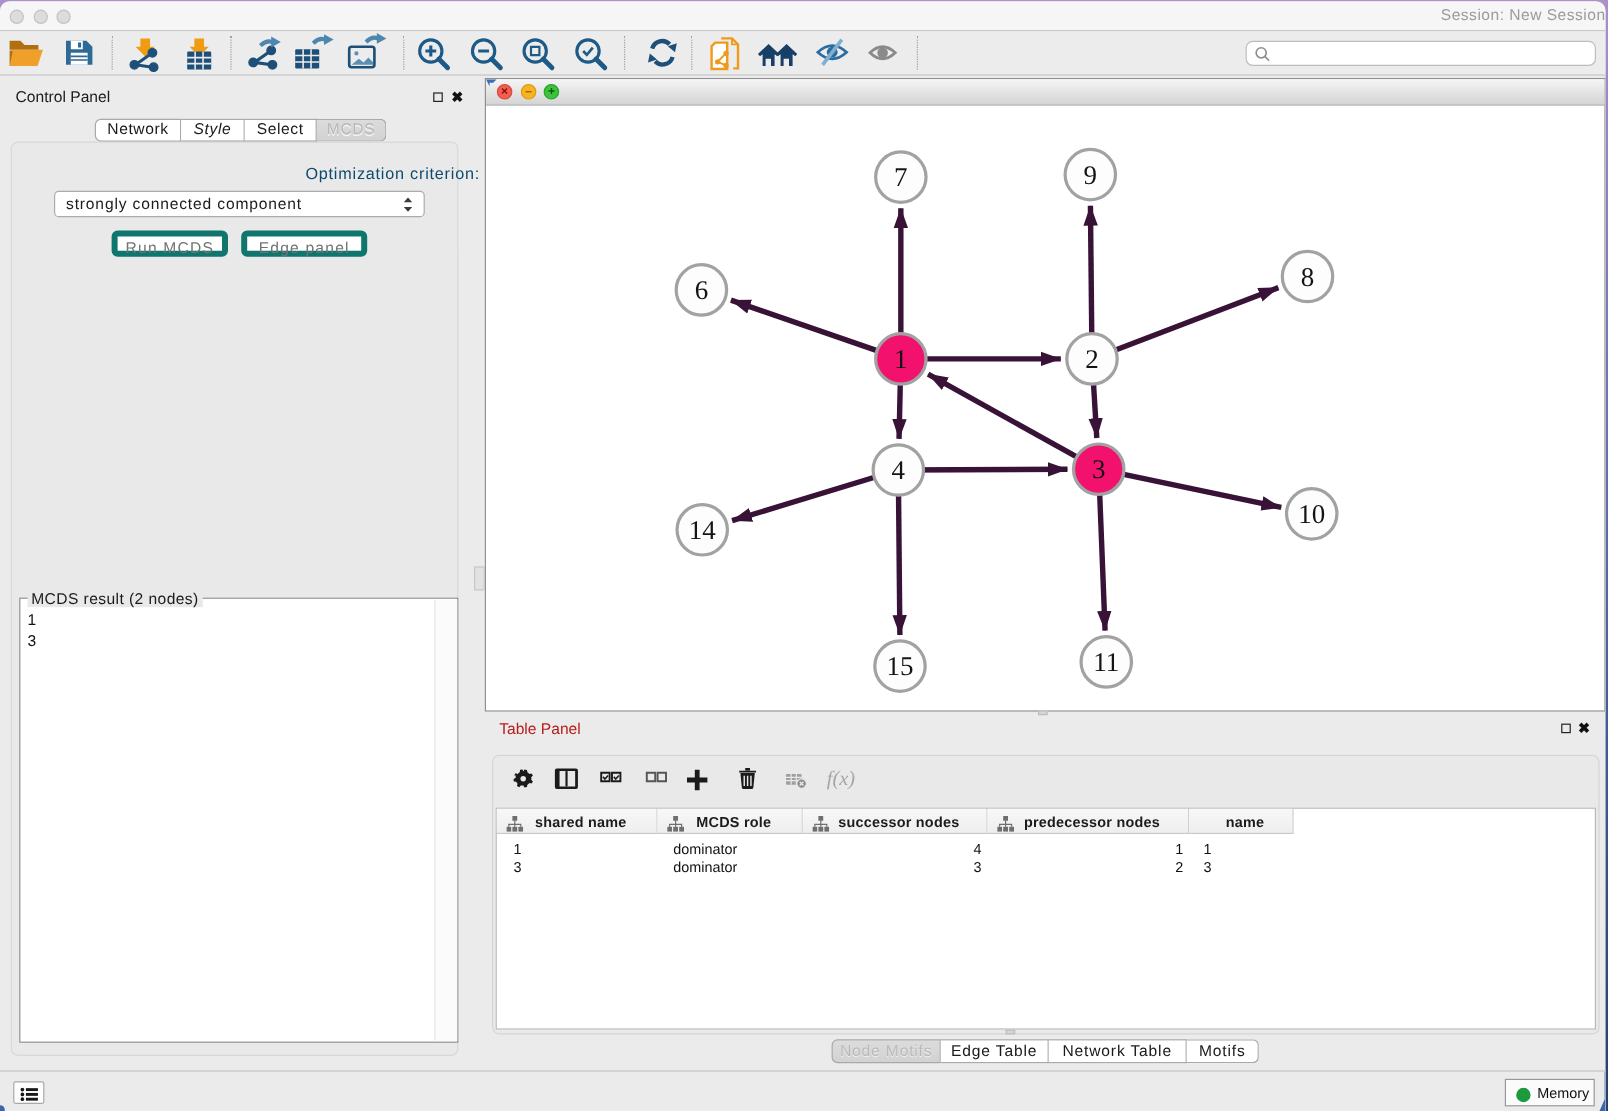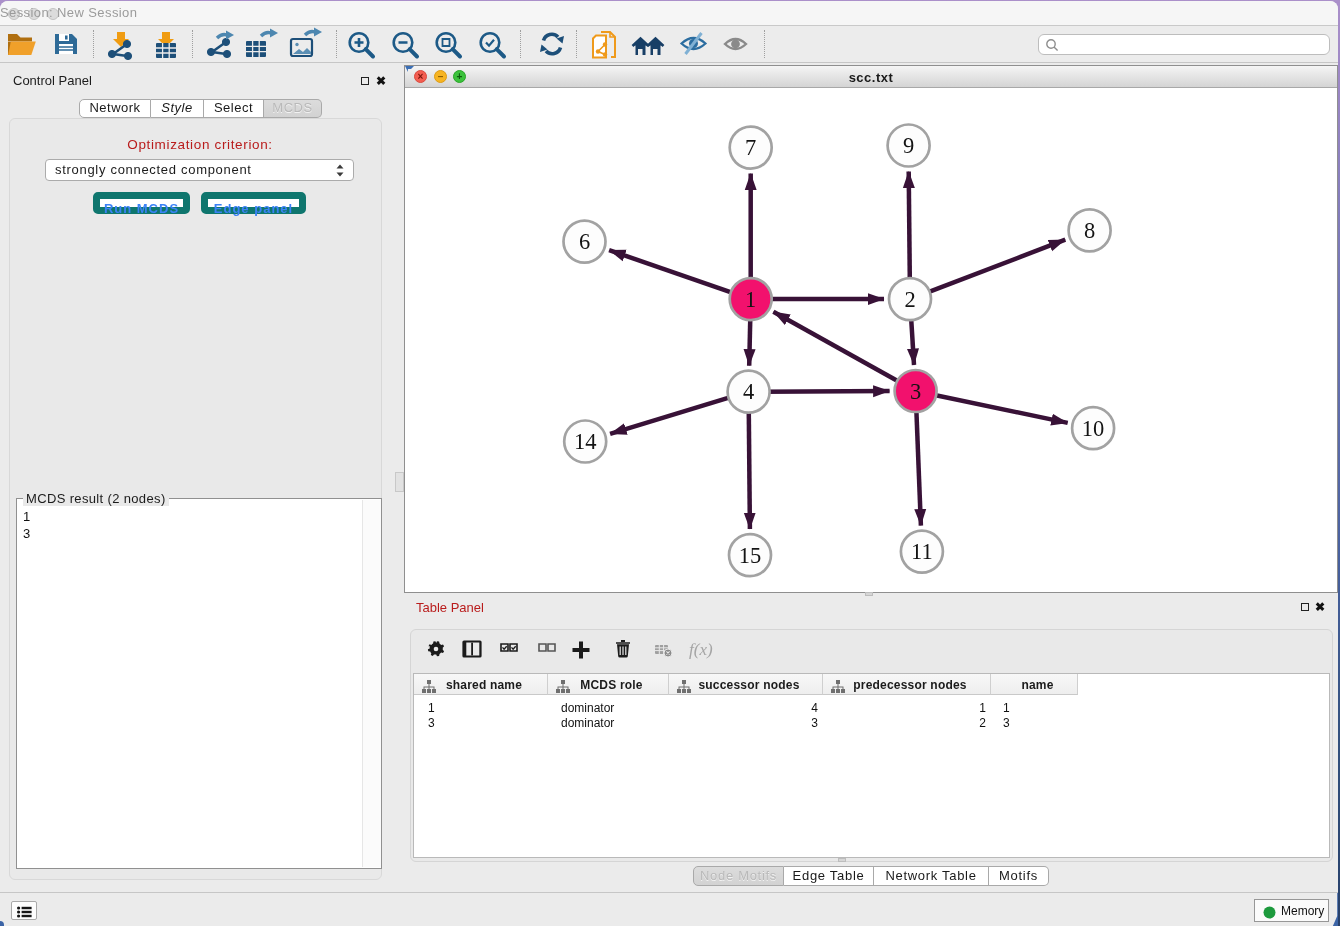"Session: New Session" #titletext { text-align: left -> right }
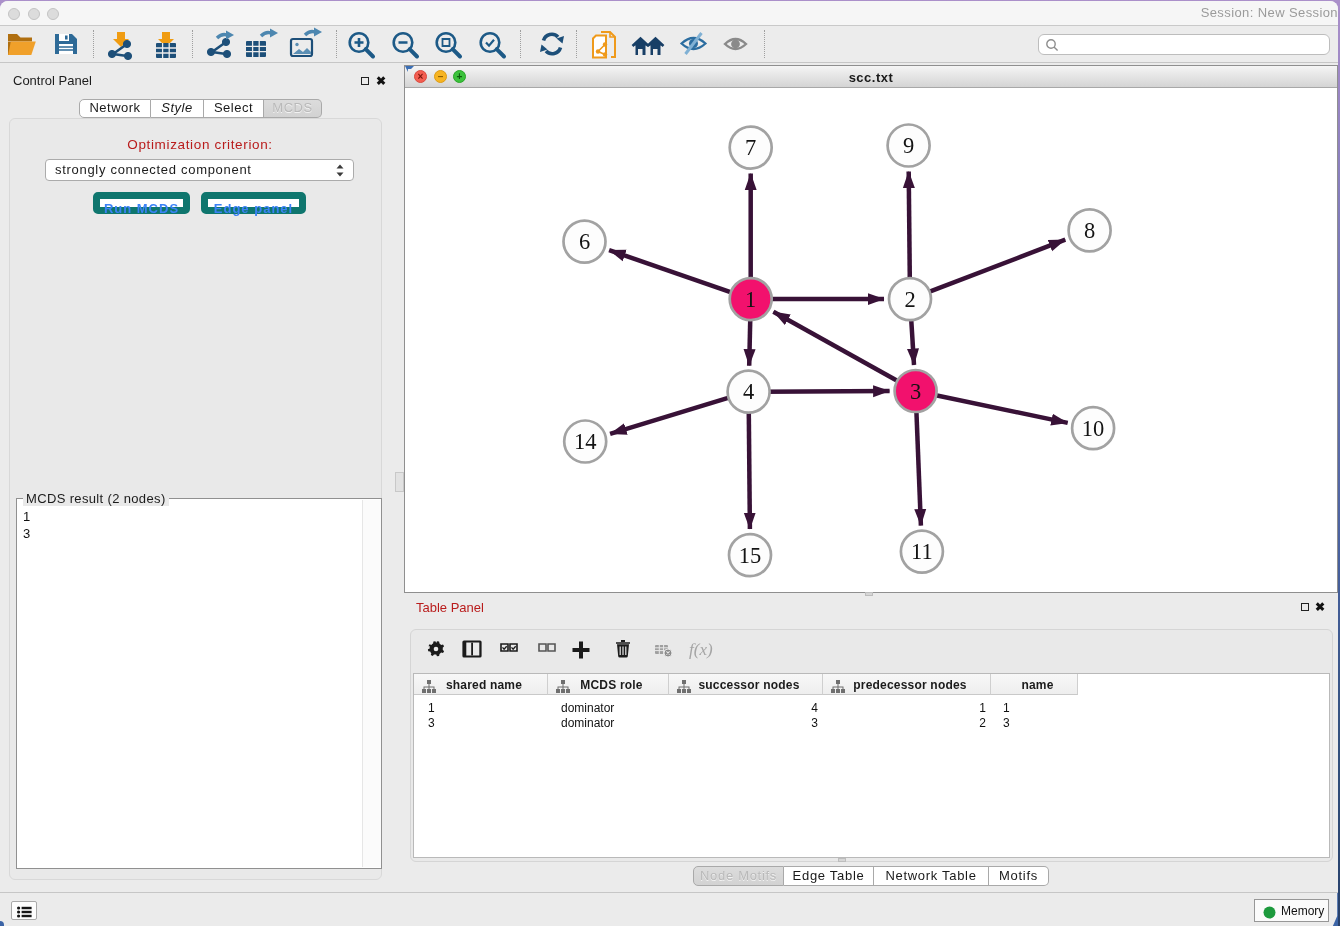"scc.txt" div { html: <div>scc.txt</div> -> none }
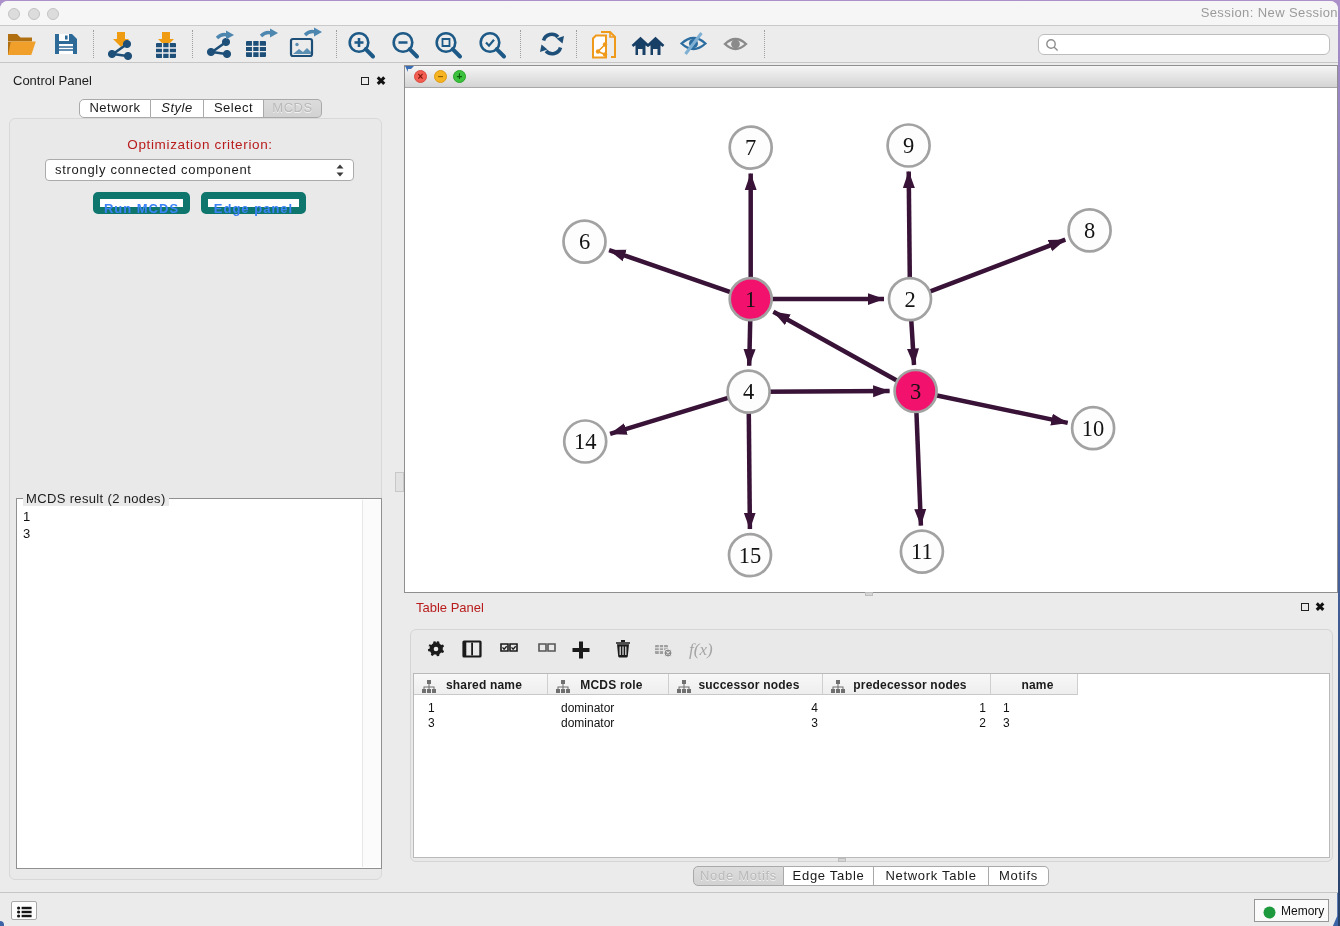"Optimization criterion:" #opt-label { color: #b91c1c -> #0c4a6e; text-align: center -> right }
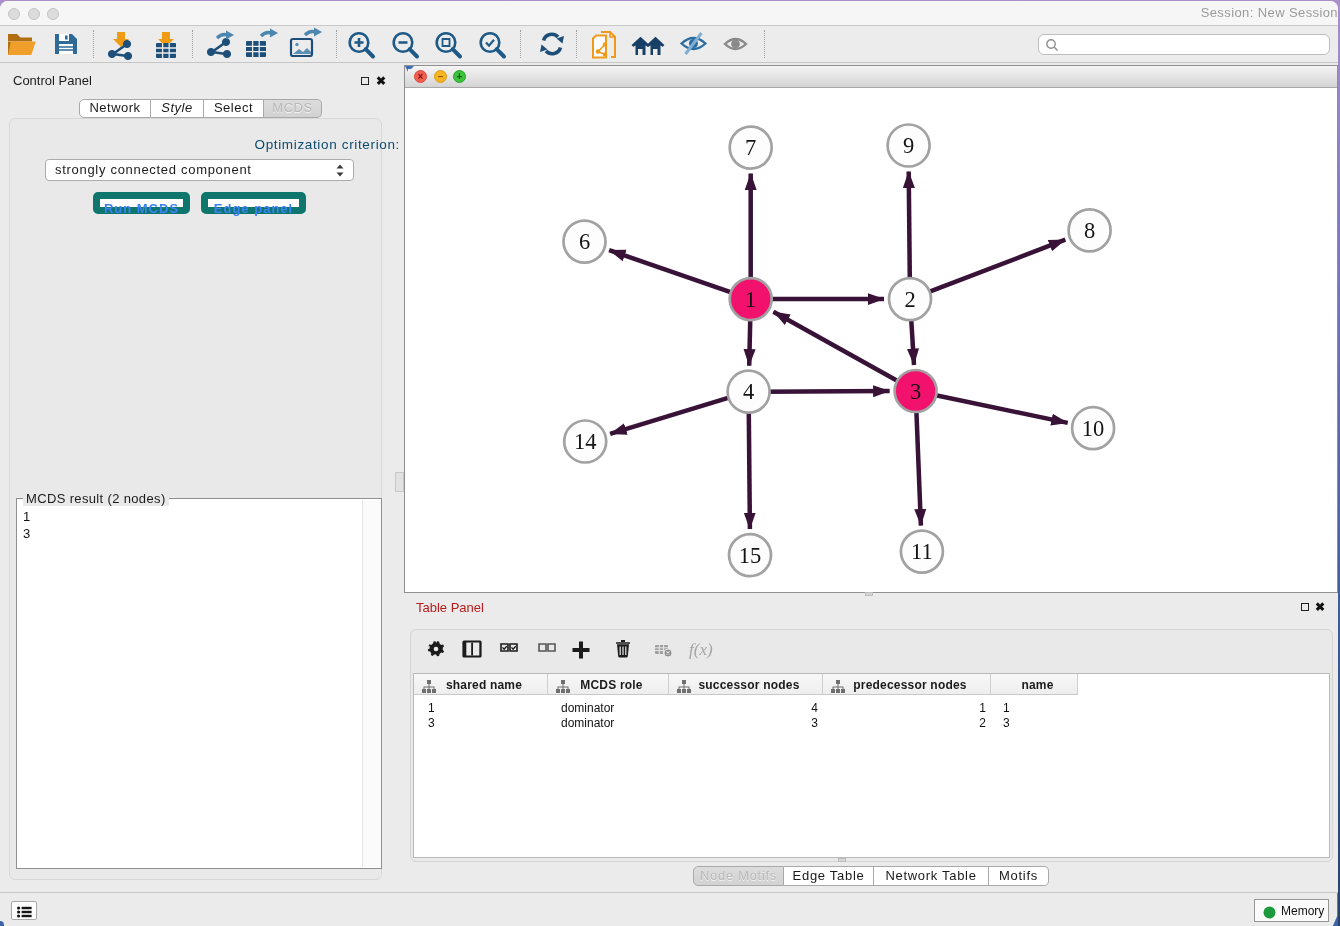"Run MCDS" .btn { border: 7px solid #0f766e -> 5px solid #0f766e; color: #3b82f6 -> #737373; font-weight: bold -> none }
